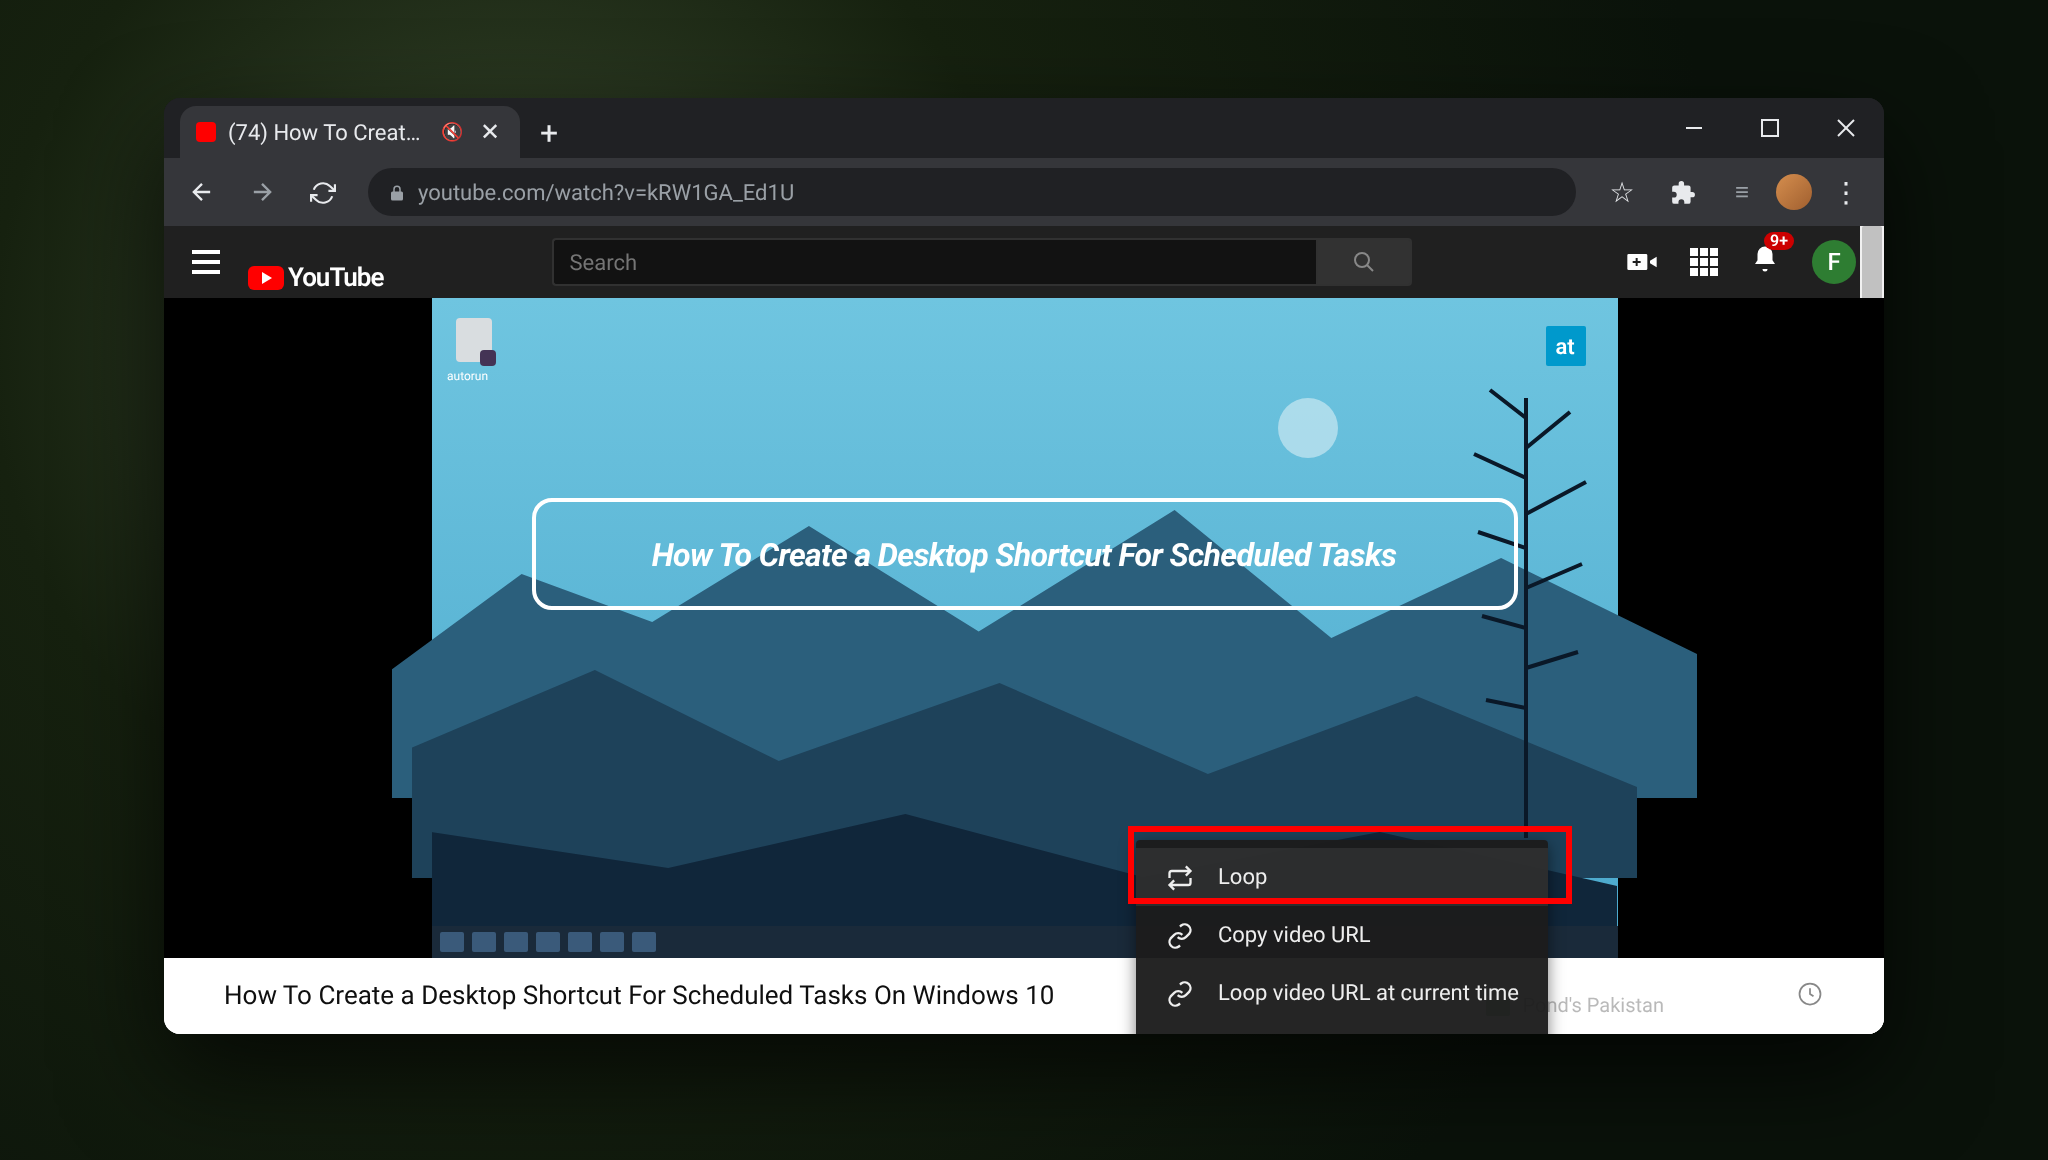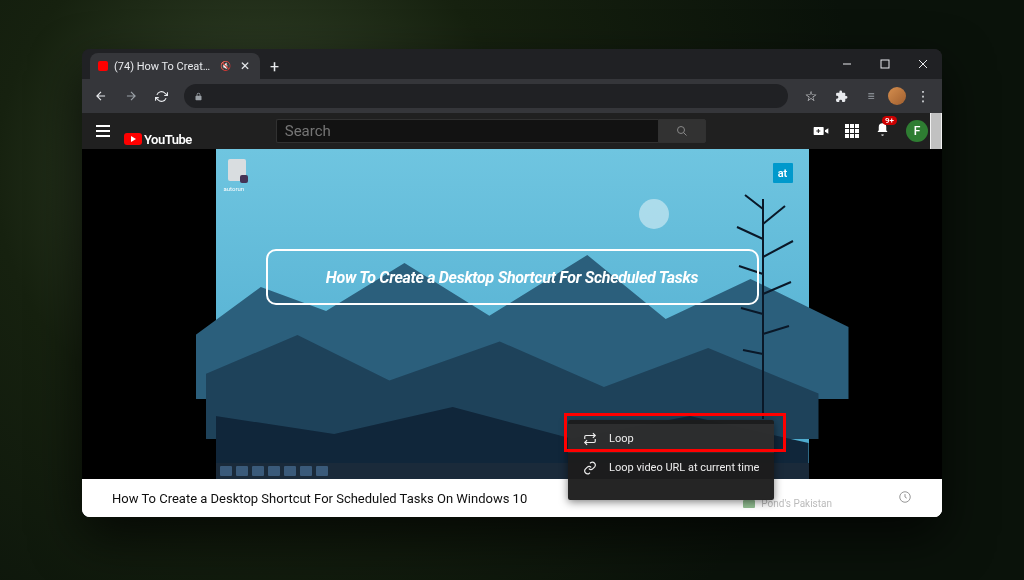"youtube.com/watch?v=kRW1GA_Ed1U" span.url { html: none -> <span>youtube.com/watch?v=kRW1GA_Ed1U</span> }
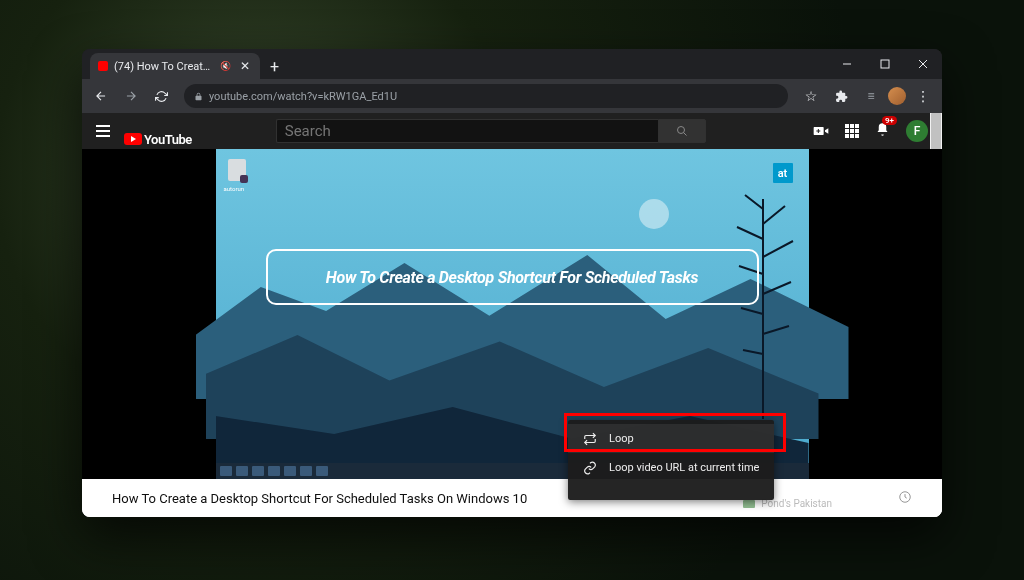"Search" .yt-search input { font-size: 15px -> 11px }
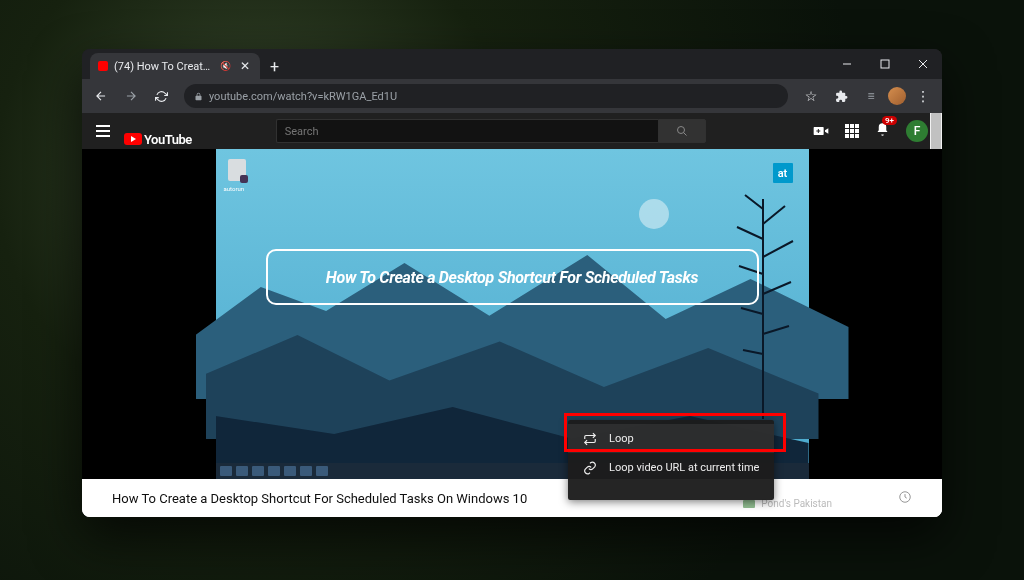"Copy video URL" div.ctx-item { html: none -> <div> <span> <svg> <path></path> </svg> </span> <span>Copy video URL</span> </div> }
